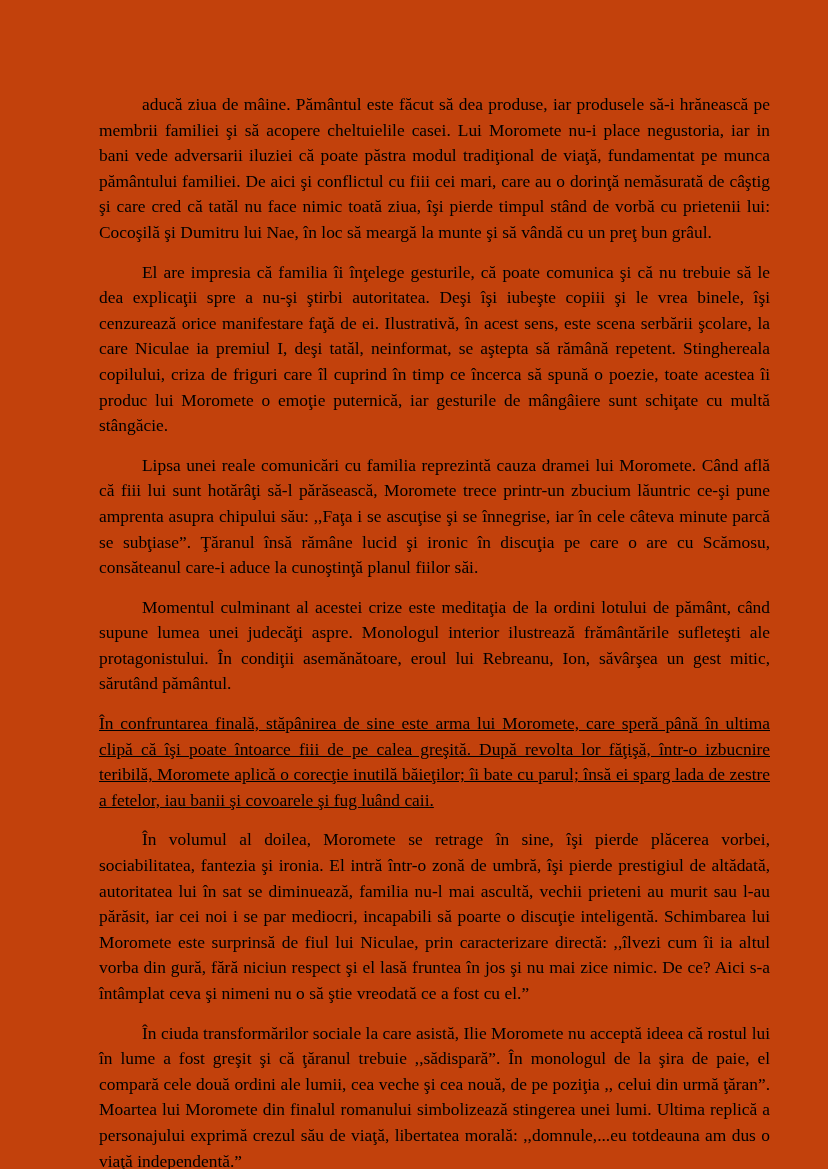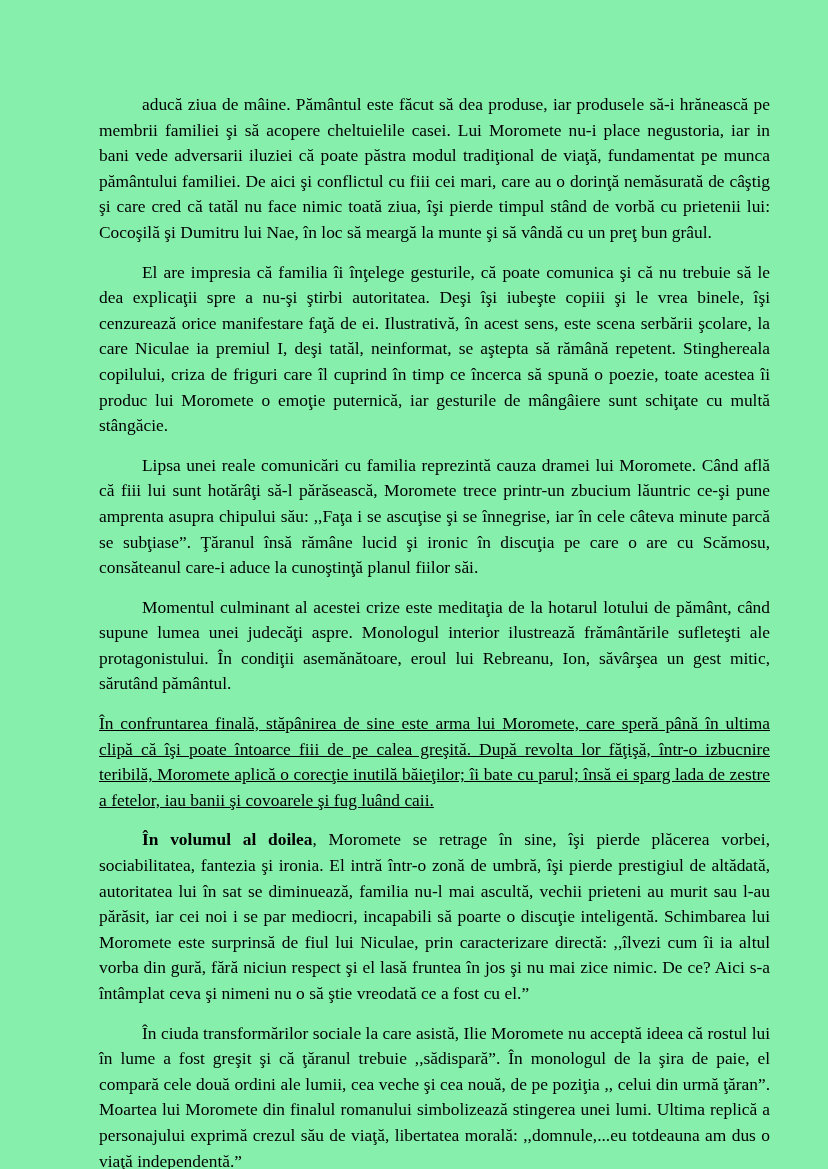"aducă ziua de mâine. Pământul" .page { background: #86efac -> #c2410c }
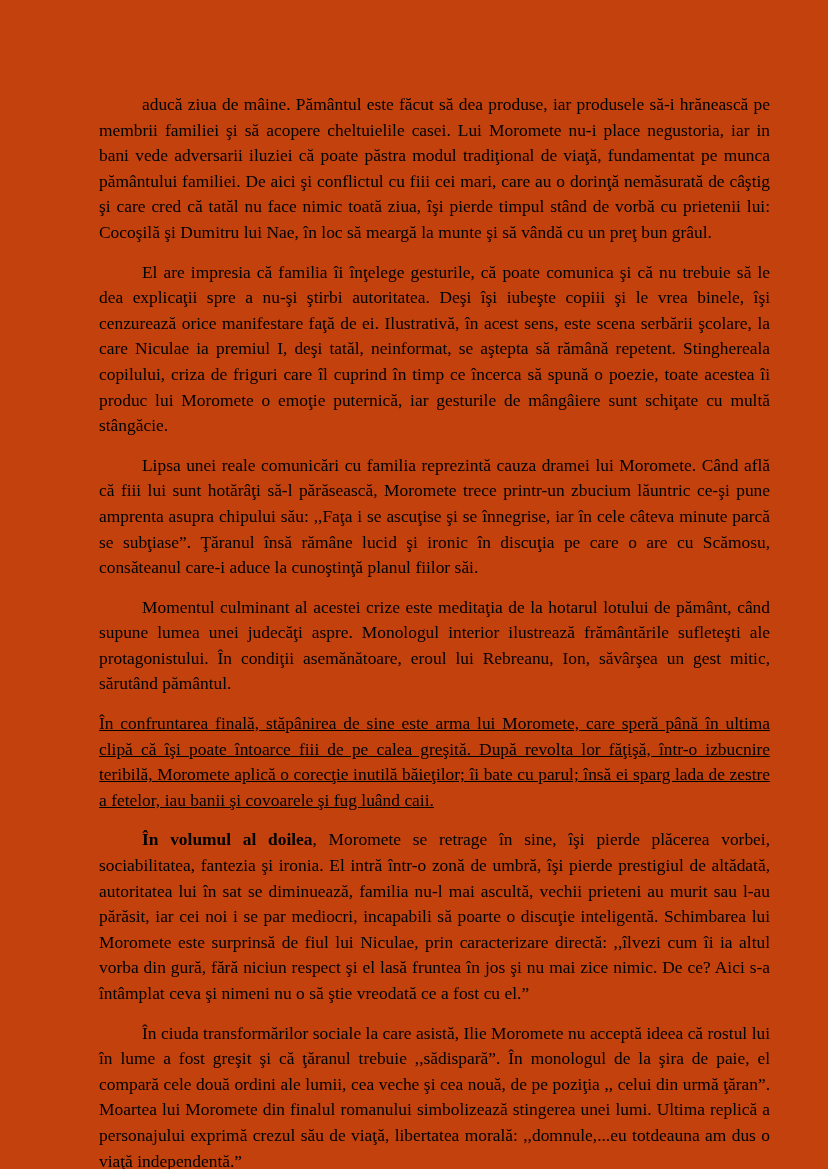"Momentul culminant al acestei crize" p.para { text: hotarul -> ordini }
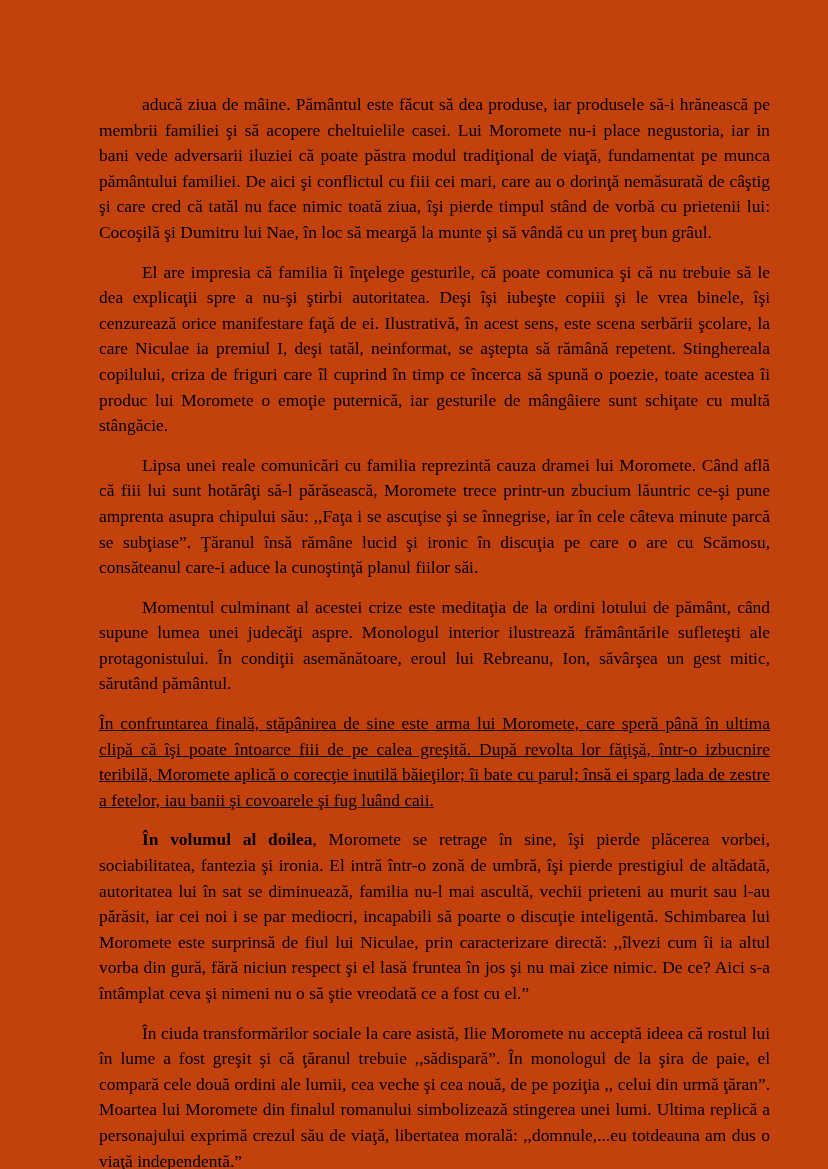"În volumul al doilea" .lead-bold { font-weight: bold -> normal }
